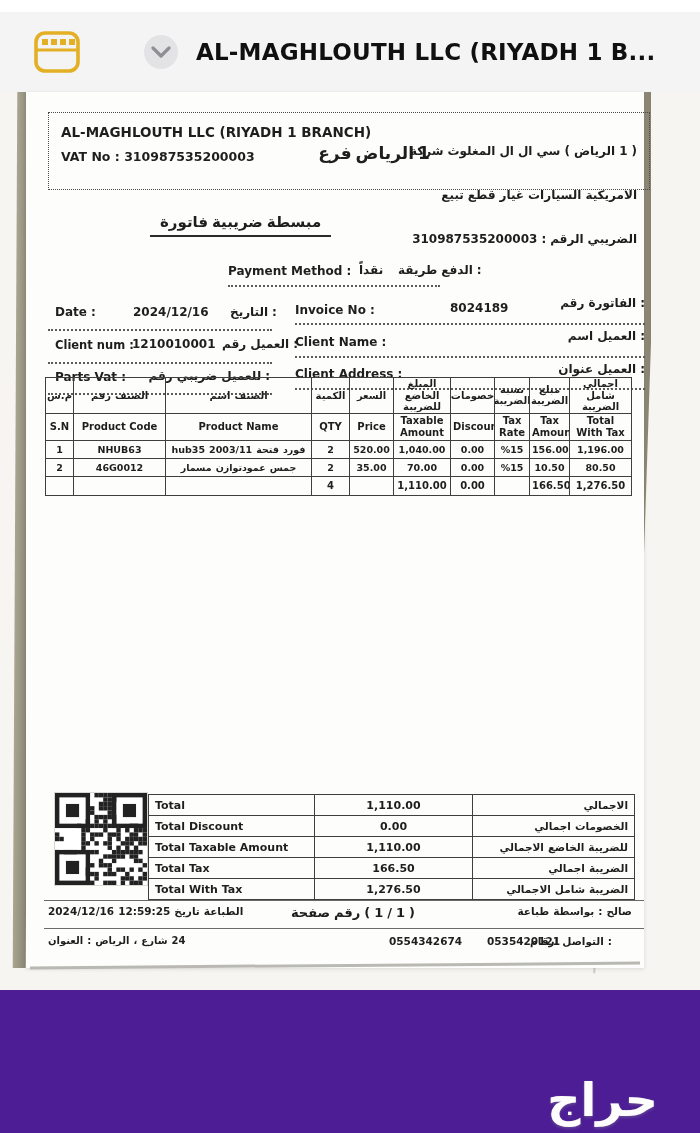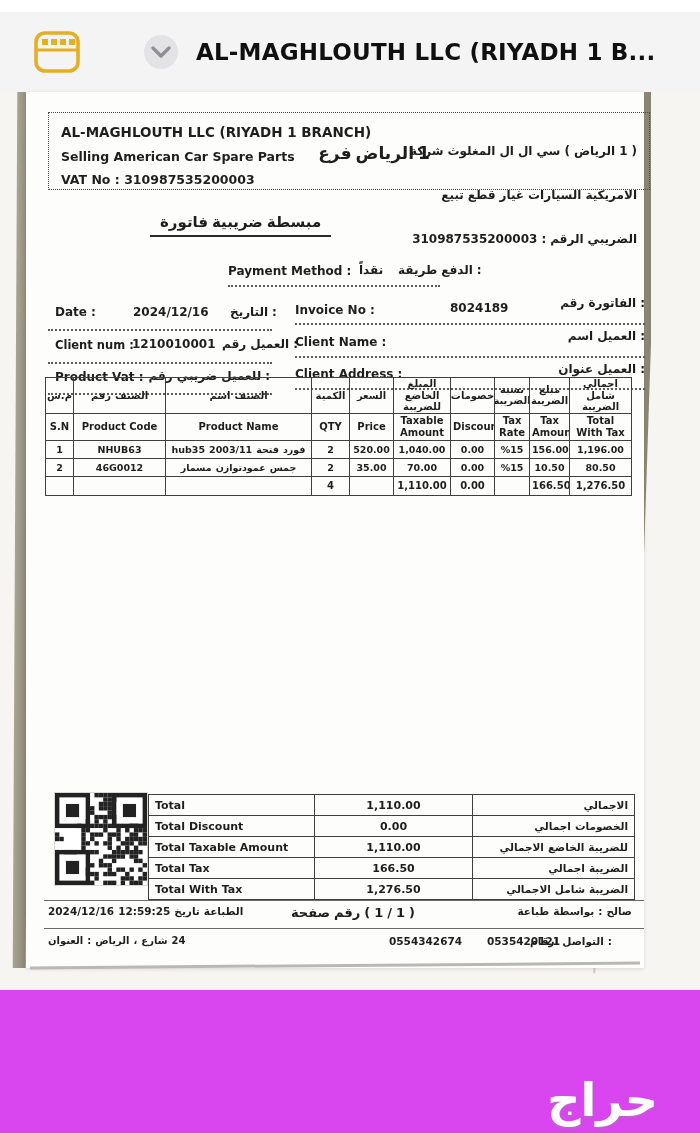"Selling American Car Spare Parts" div { html: <div>Selling American Car Spare Parts</div> -> none }
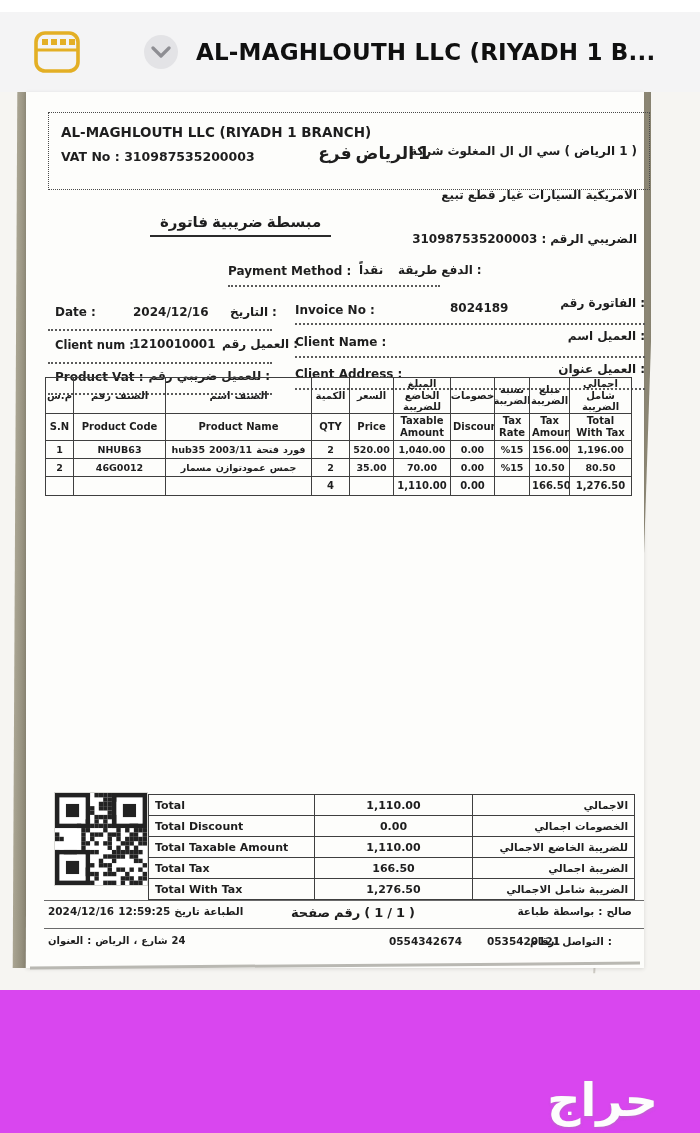"Product Vat :" div.fld { text: Product -> Parts }
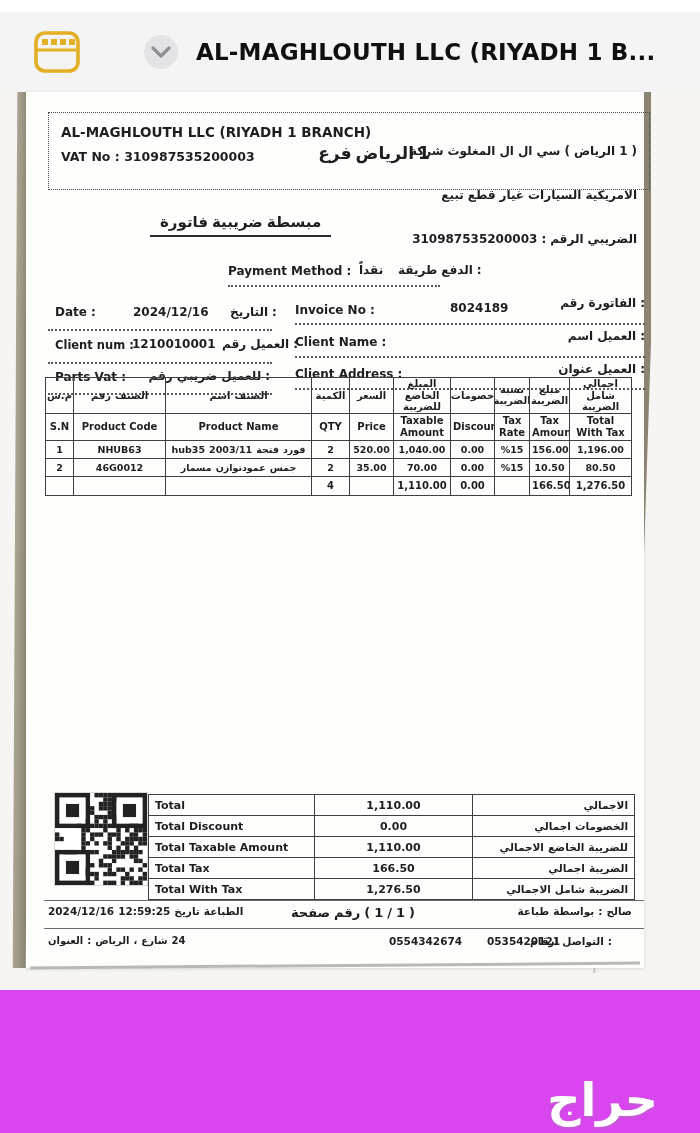"حراج" .bottom { background: #d946ef -> #4c1d95 }
